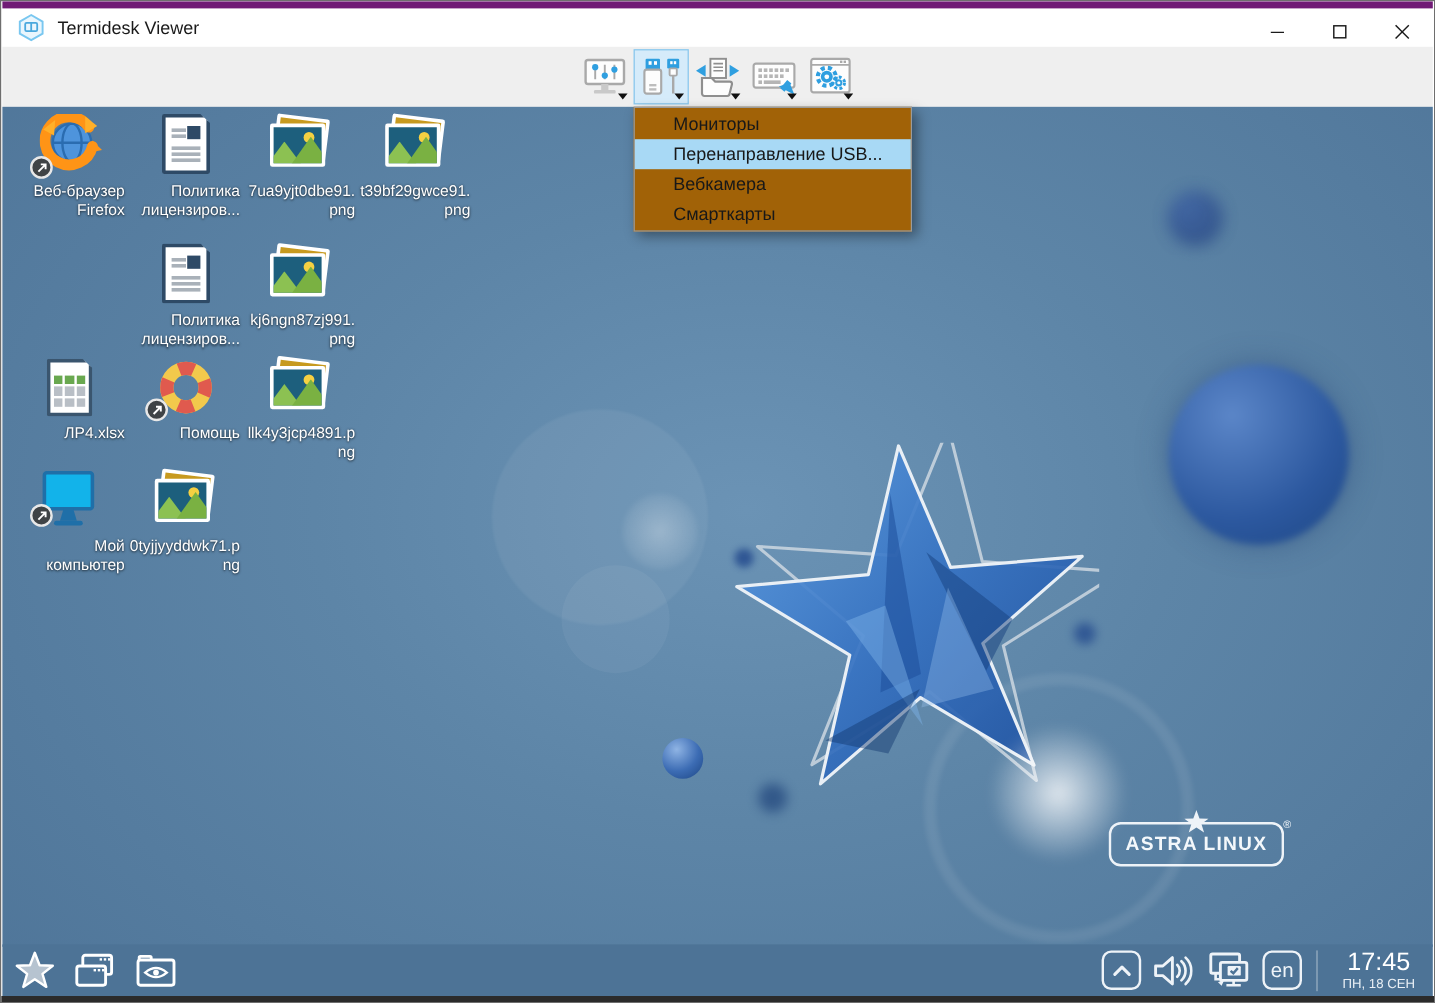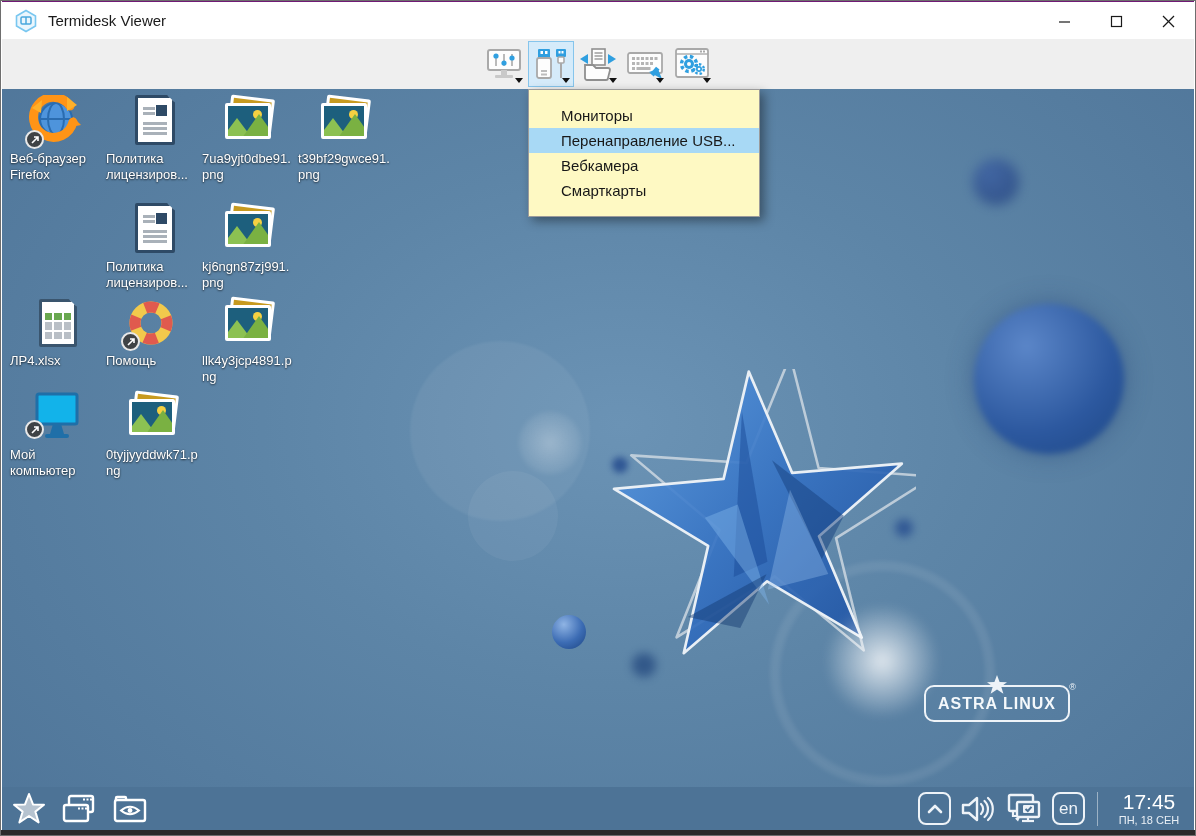"Termidesk Viewer" .titlebar { border-top: 1px solid #701a75 -> 6px solid #701a75 }
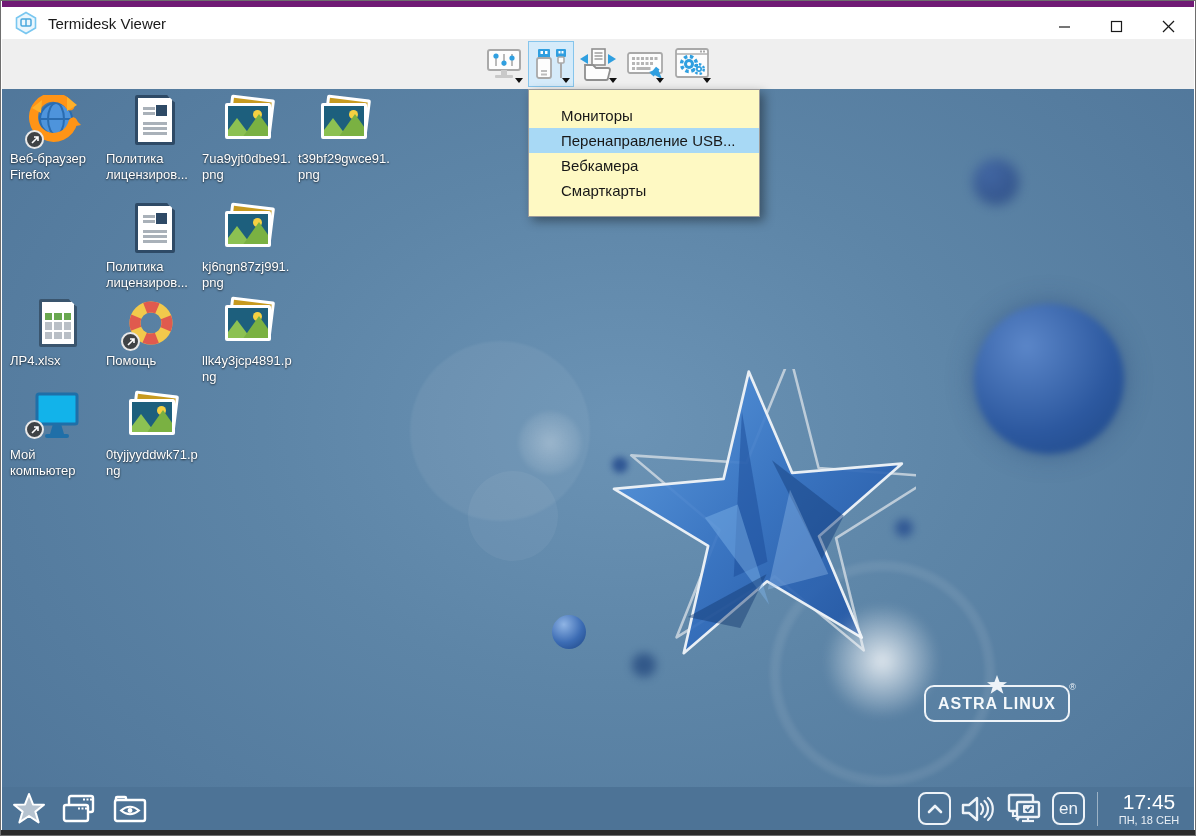"Мониторы" .menu { background: #fef9c3 -> #a16207; padding: 13px 0 -> 1px 0 }
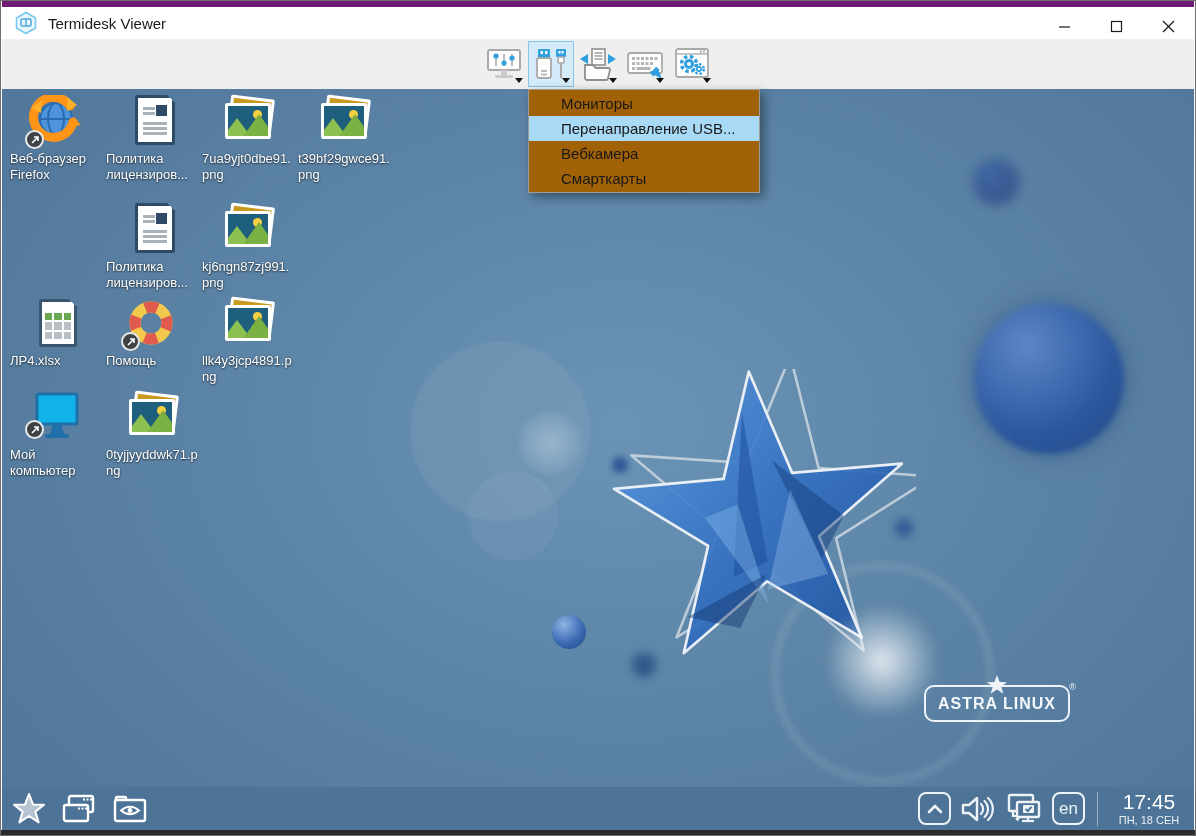"Веб-браузер Firefox" .dicon { text-align: left -> right }
